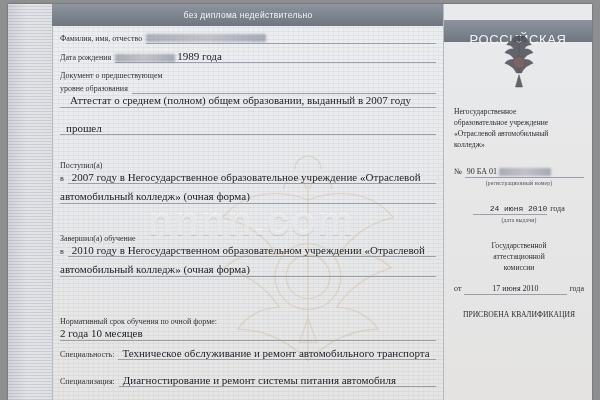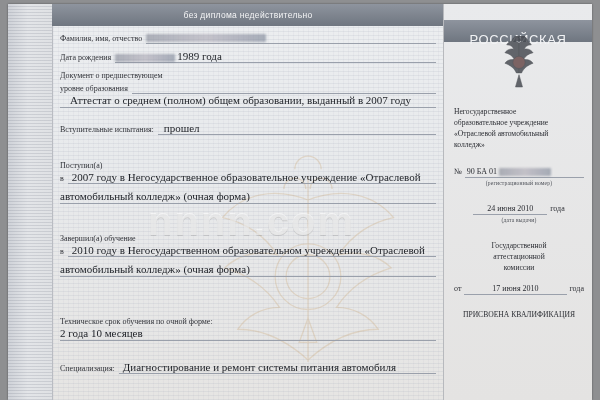"Вступительные испытания:" span.lbl { html: <span>Вступительные испытания:</span> -> none }
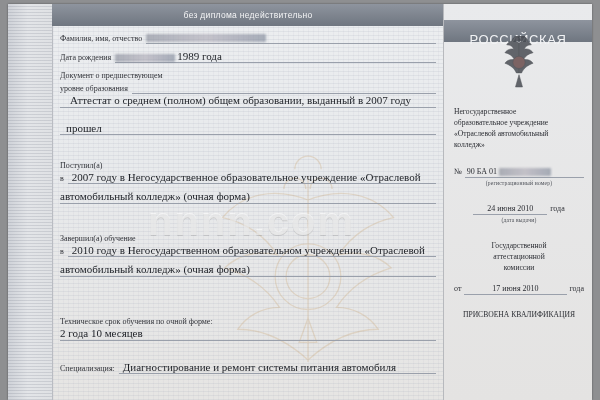"24 июня 2010" .date-row .dline { font-family: none -> Liberation Mono, monospace; text-align: center -> right }
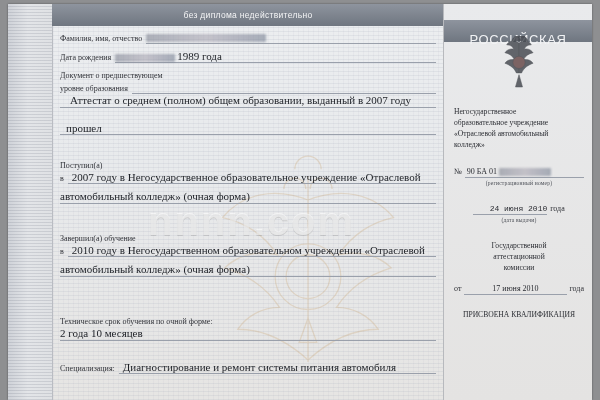"Техническое срок обучения по очной" span.lbl { text: Техническое -> Нормативный }
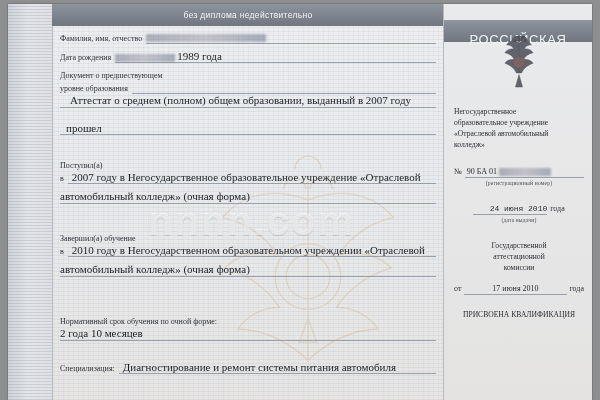"Специальность:" div.row { html: none -> <div> <div> <span>Специальность:</span> <span> <span>Техническое обслуживание и ремонт автомобильного транспорта</span> </span> </div> </div> }
